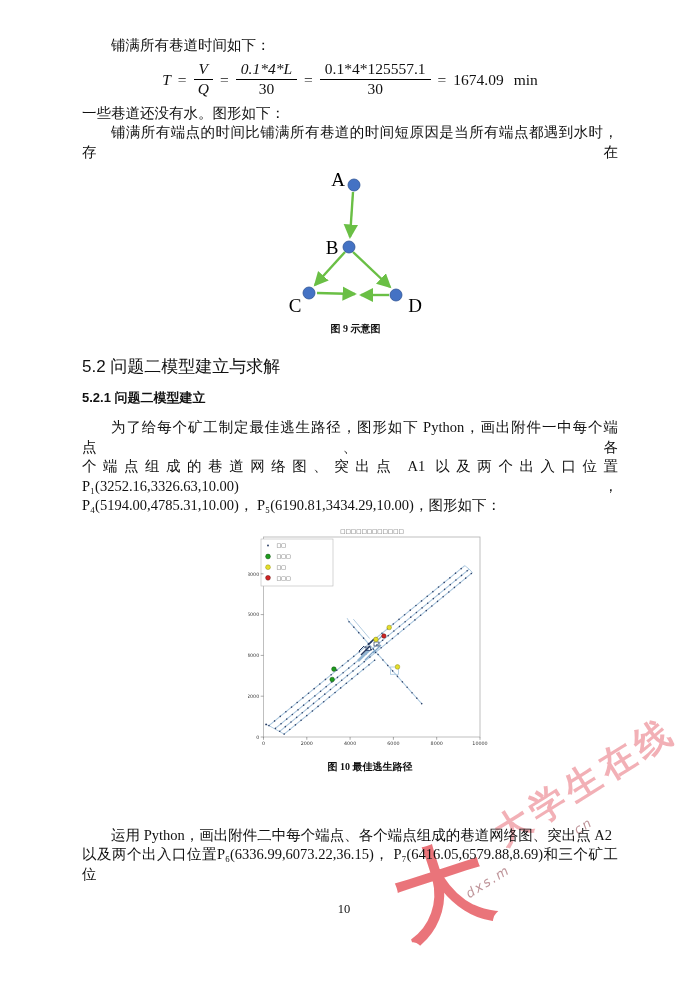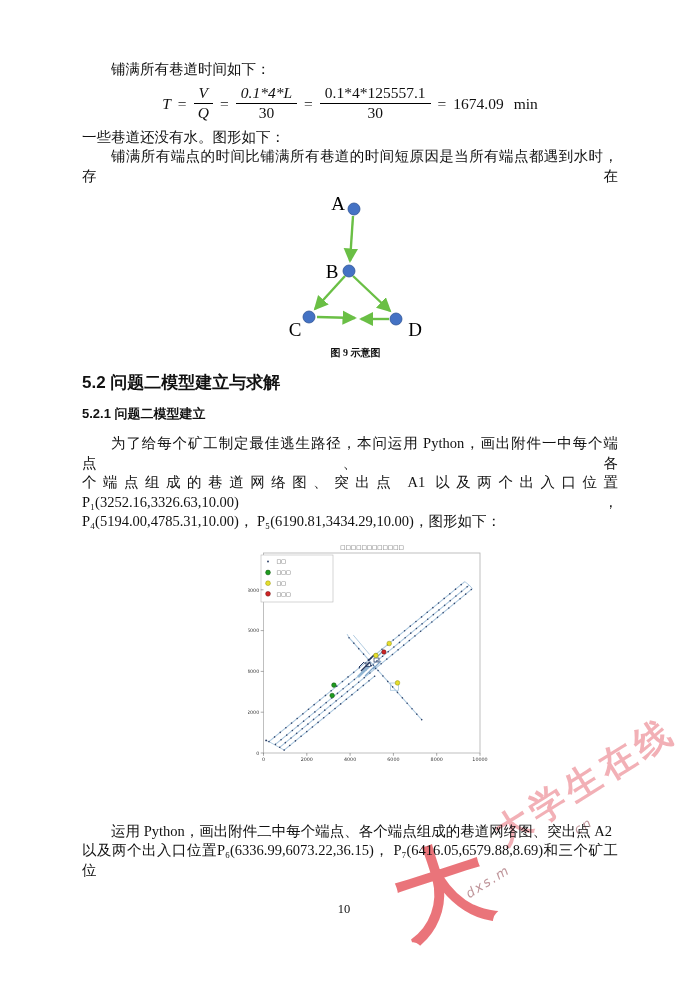"铺满所有巷道时间如下：" .content { padding-top: 60px -> 36px }
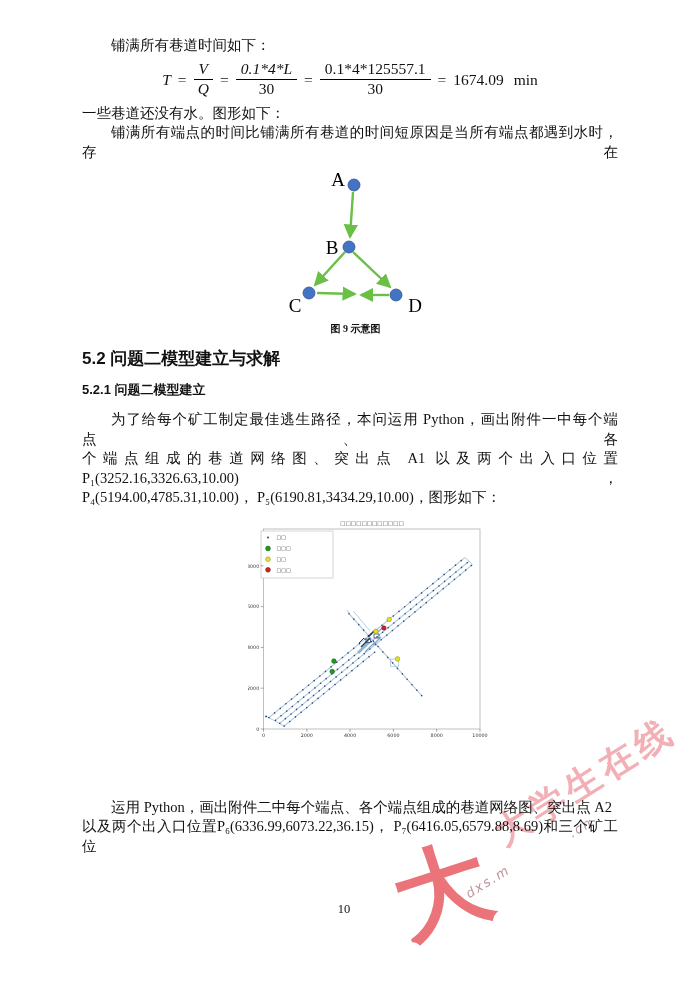"5.2 问题二模型建立与求解" .h52 { font-weight: bold -> normal; margin-top: 12px -> 20px }
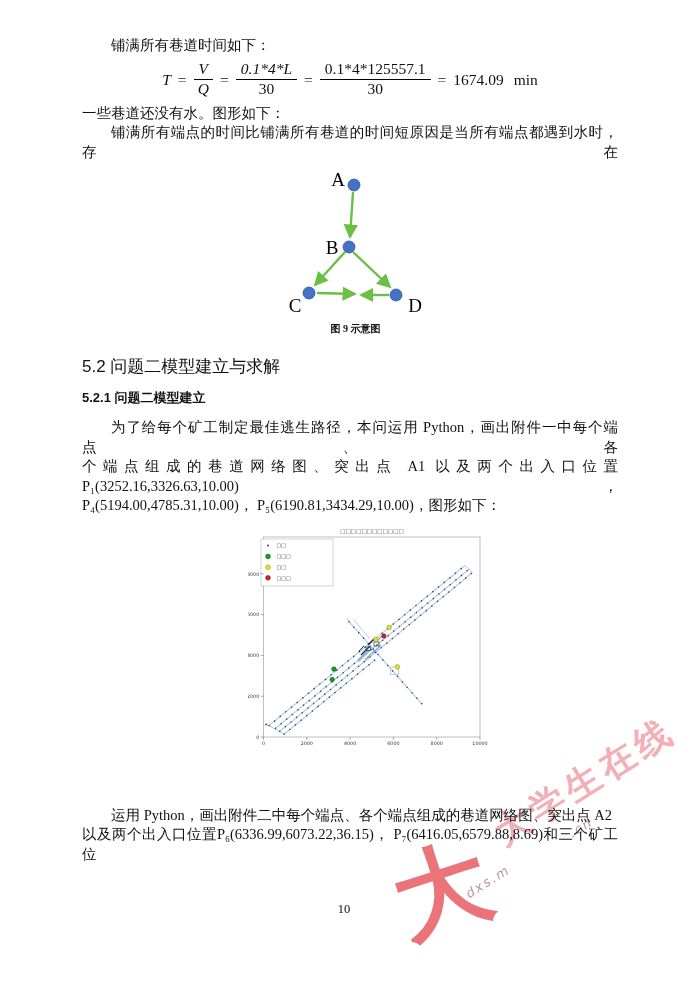"为了给每个矿工制定最佳逃生路径，本问运用 Python，画出附件一中每个端点、各" div.bline { text: 本问运用 -> 图形如下 }
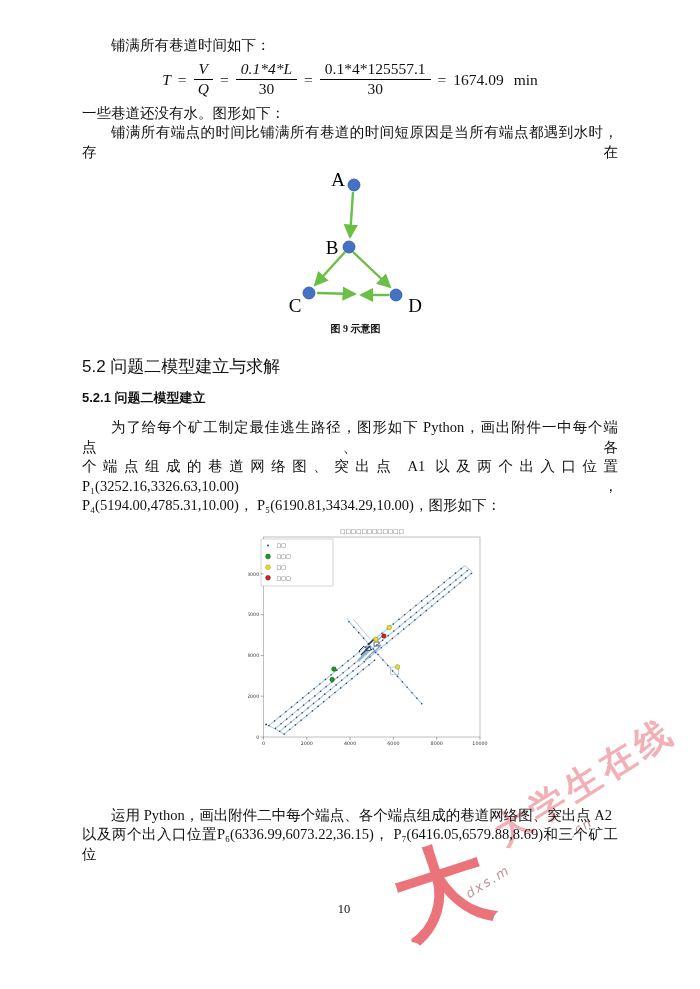"图 10 最佳逃生路径" div.figcap { html: none -> <div>图 10 最佳逃生路径</div> }
